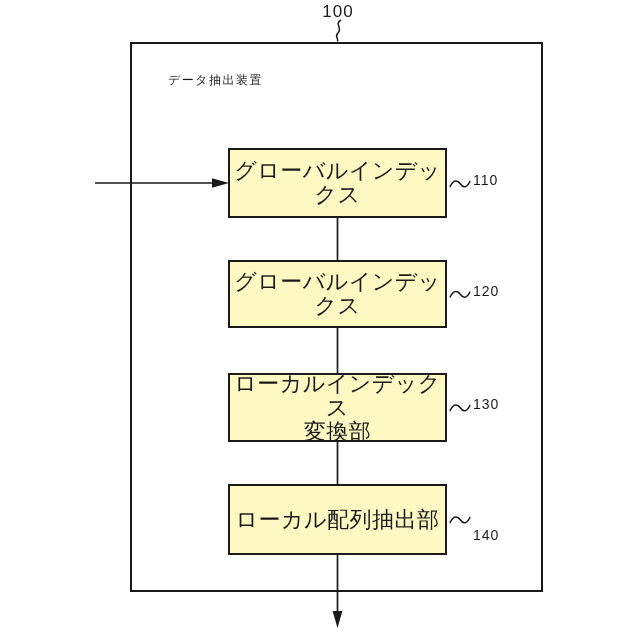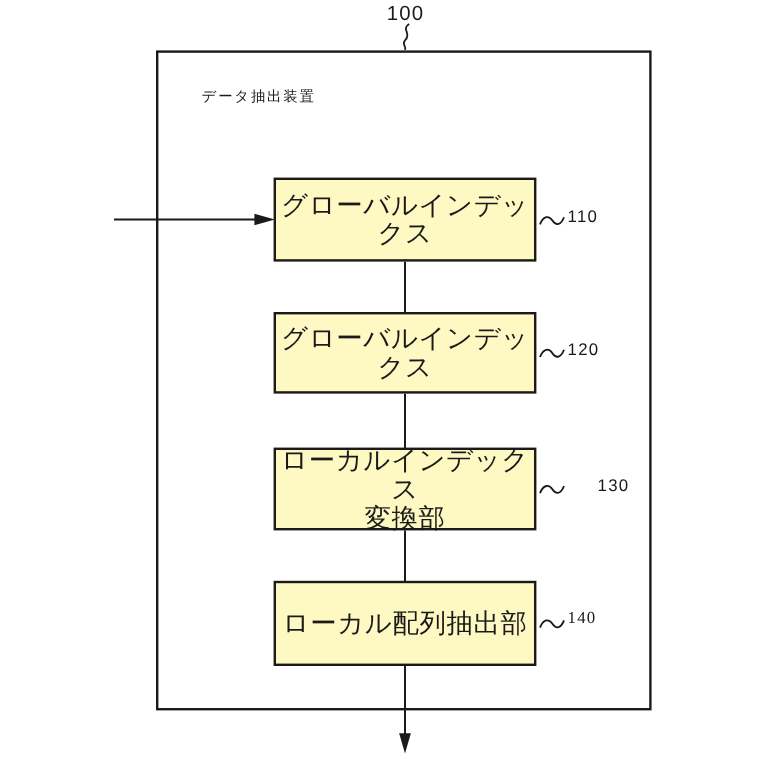"130" .r3 { margin-left: 25px -> none }
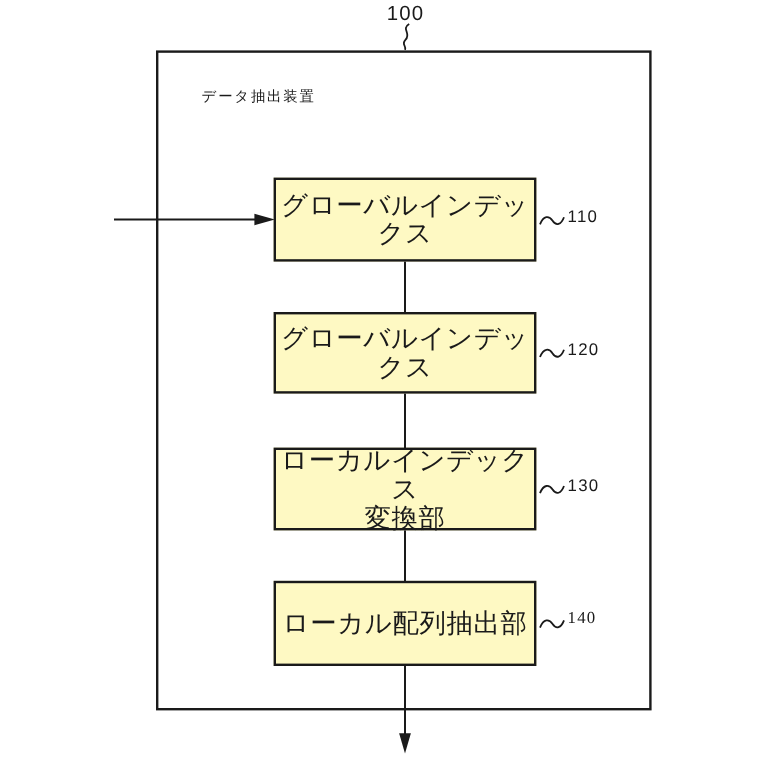"140" .r4 { font-family: Liberation Serif, serif -> none; top: 508px -> 527px }
